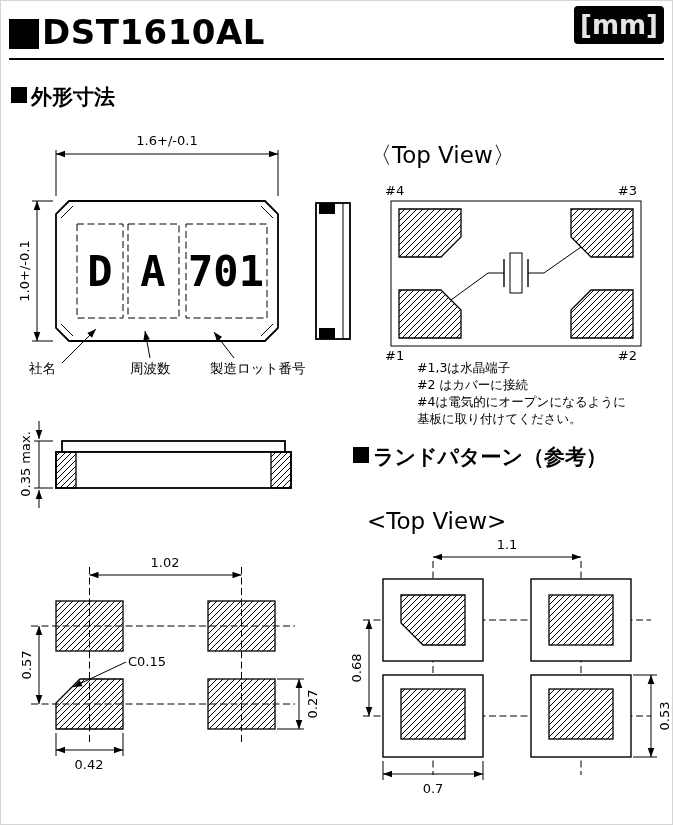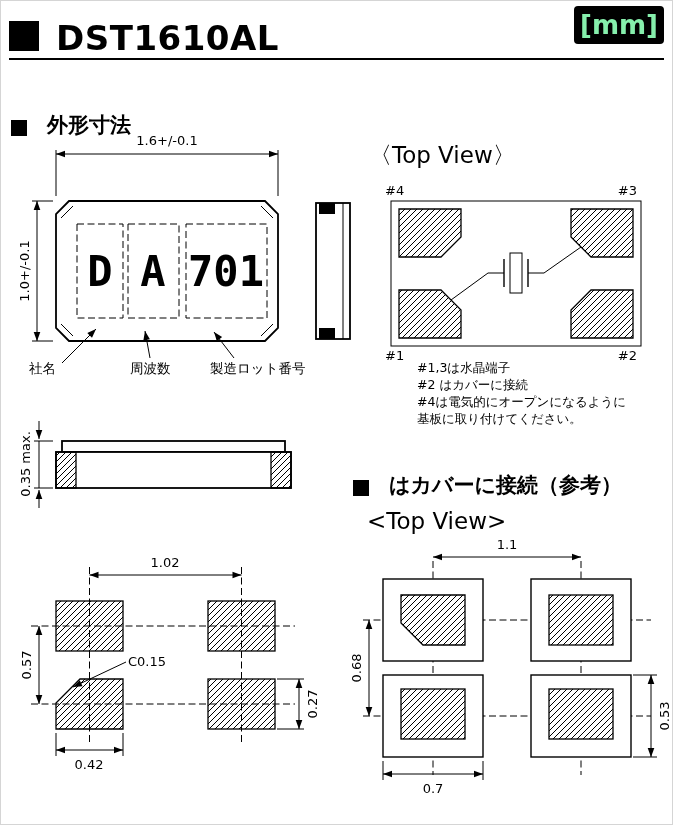"DST1610AL" .title-row { align-items: flex-start -> flex-end; gap: 17px -> 3px; top: 20px -> 14px }
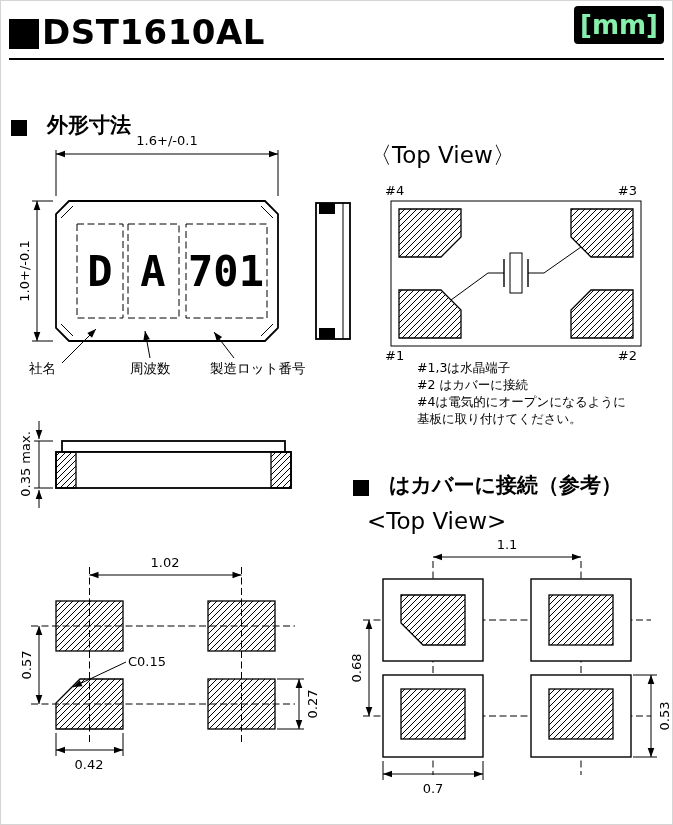"[mm]" .unit-badge { color: #86efac -> #e5e5e5 }
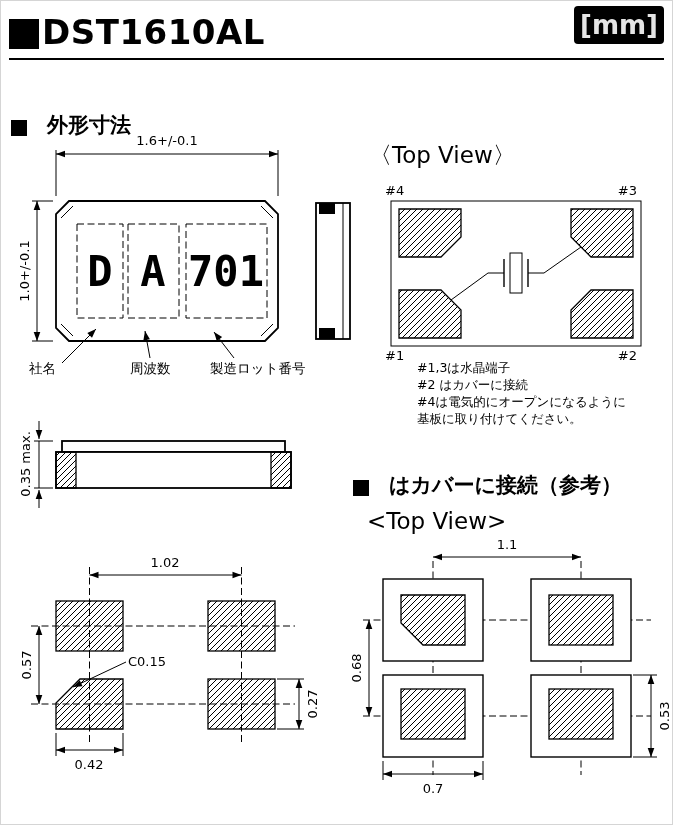"外形寸法" .heading { align-items: flex-end -> flex-start; gap: 20px -> 4px; margin-top: 28px -> none }
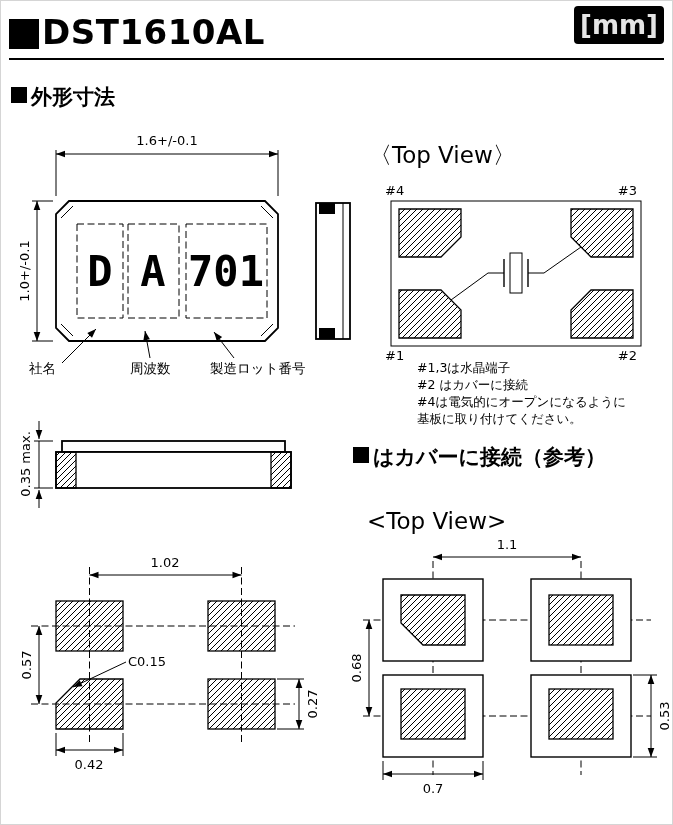"はカバーに接続（参考）" span { text: はカバーに接続 -> ランドパターン }
